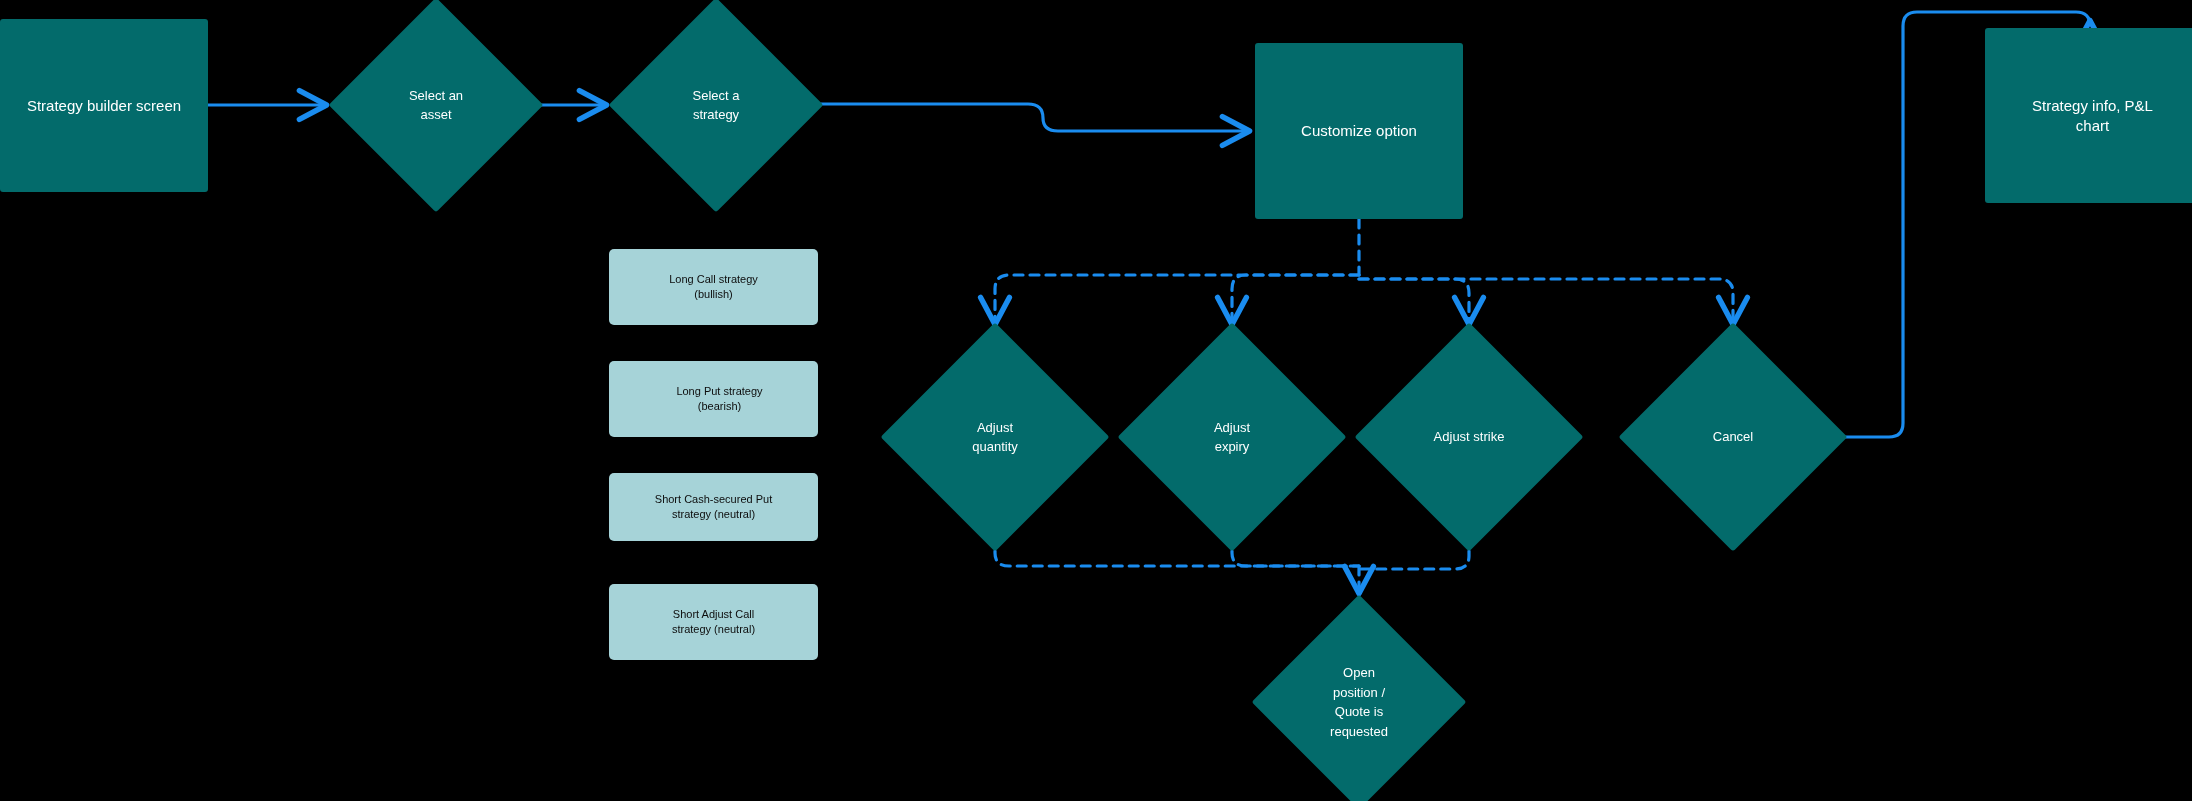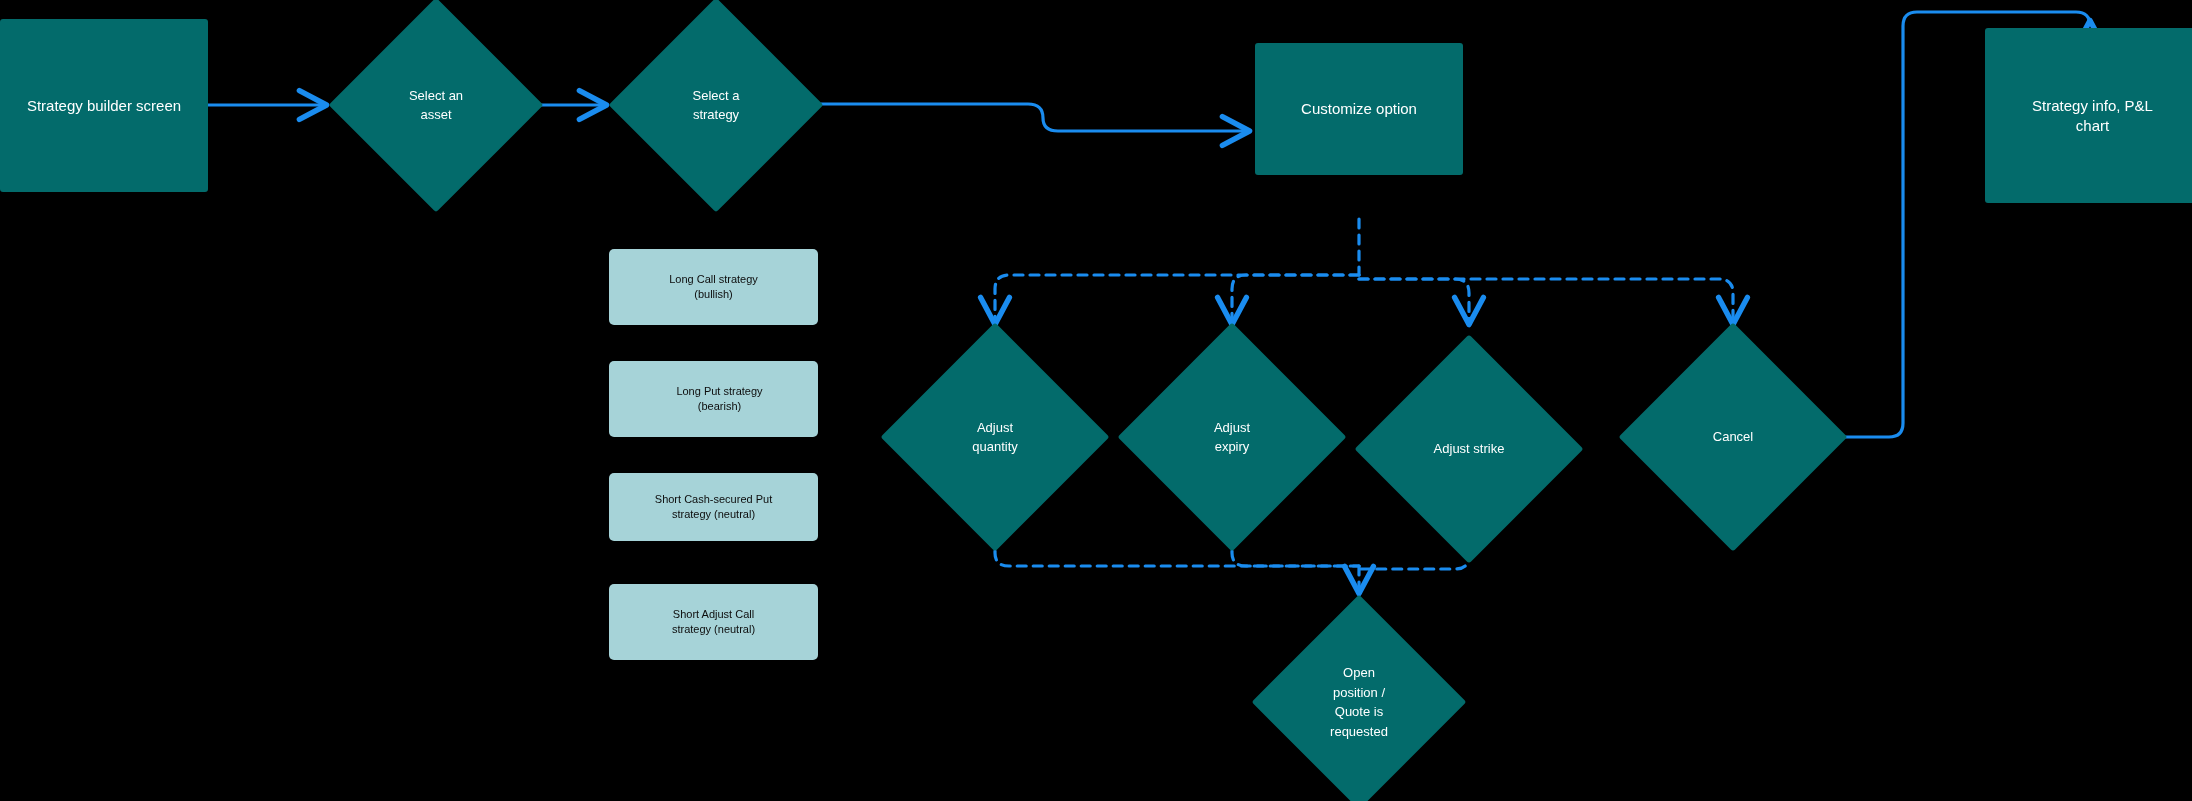"Customize option" div.node { height: 132px -> 176px }
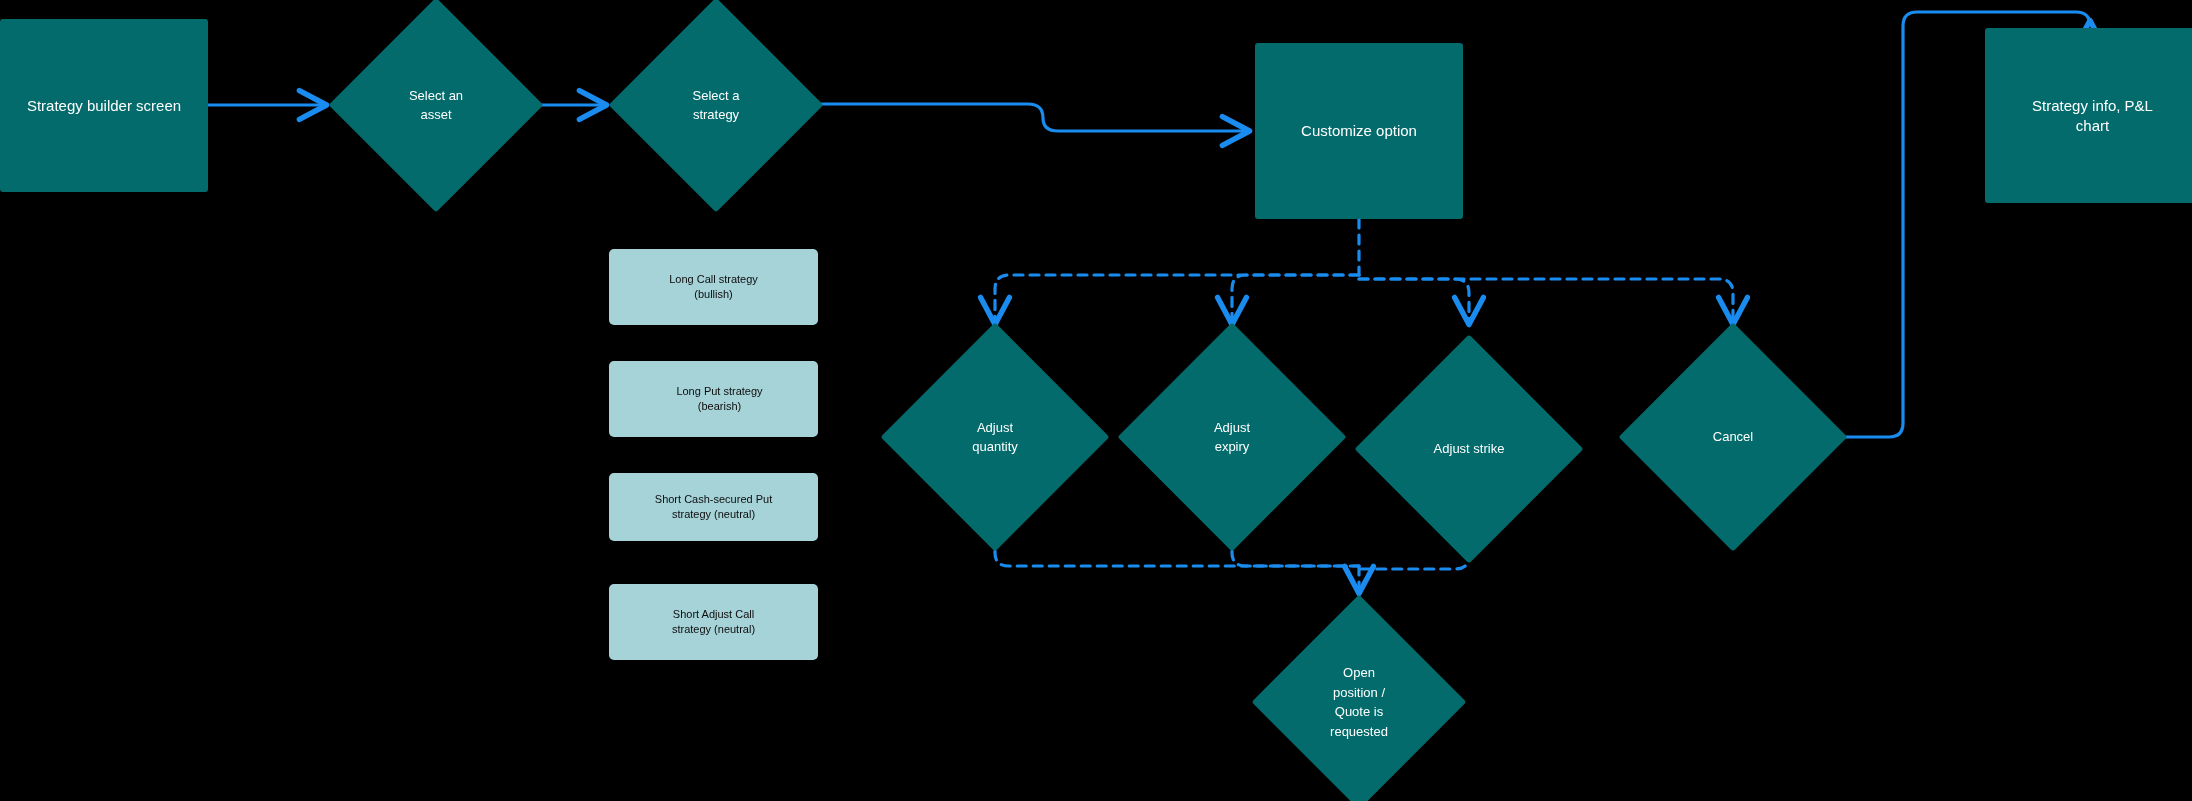"Adjust strike" div.node { top: 368px -> 356px }
